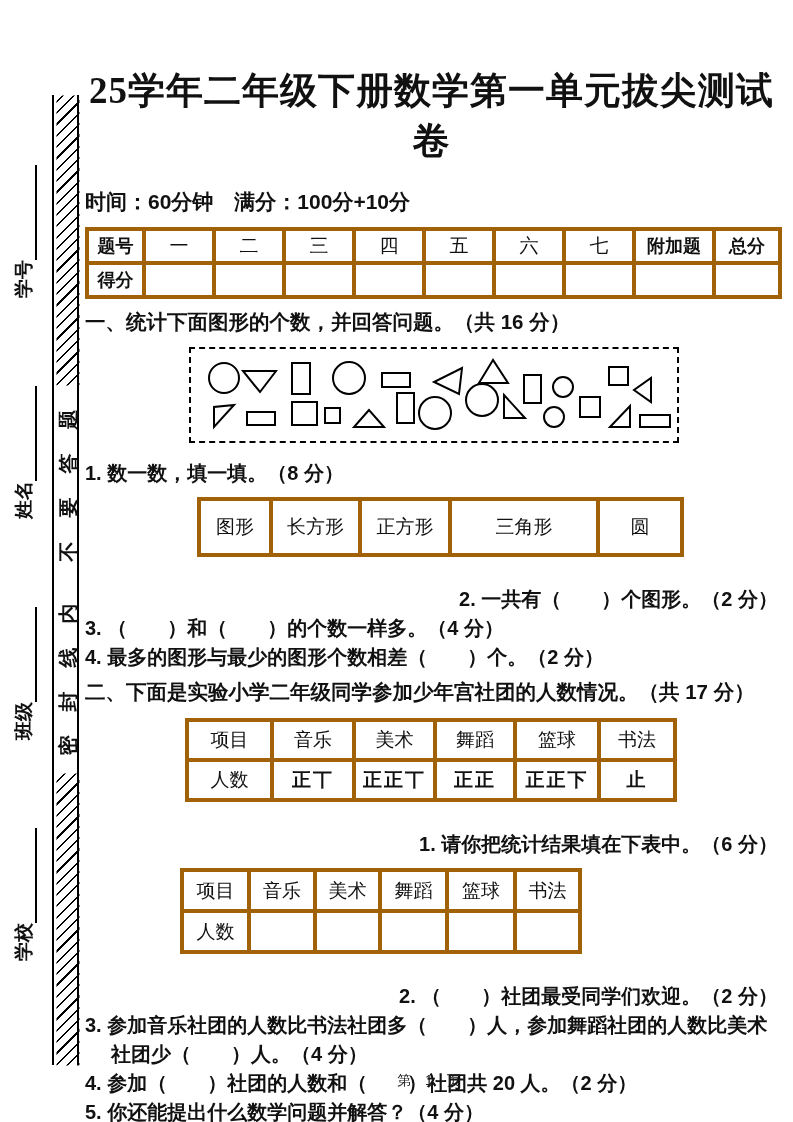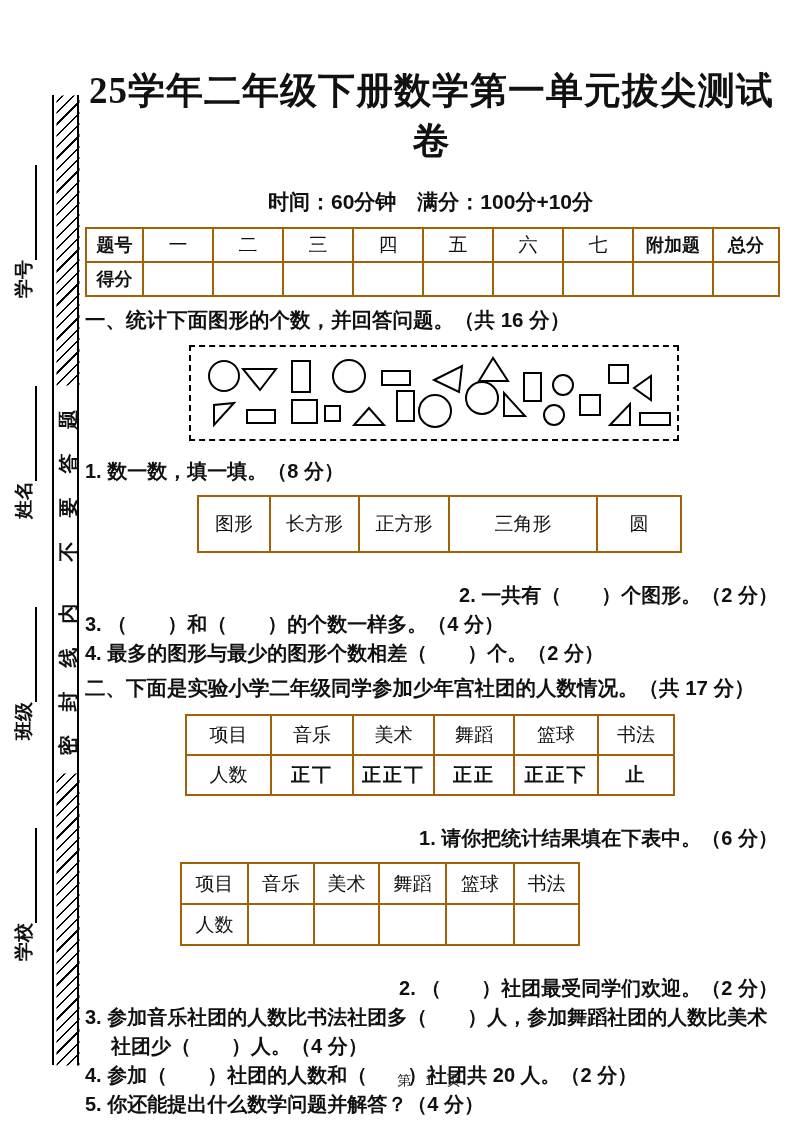"时间：60分钟 满分：100分+10分" .info-line { text-align: center -> left }
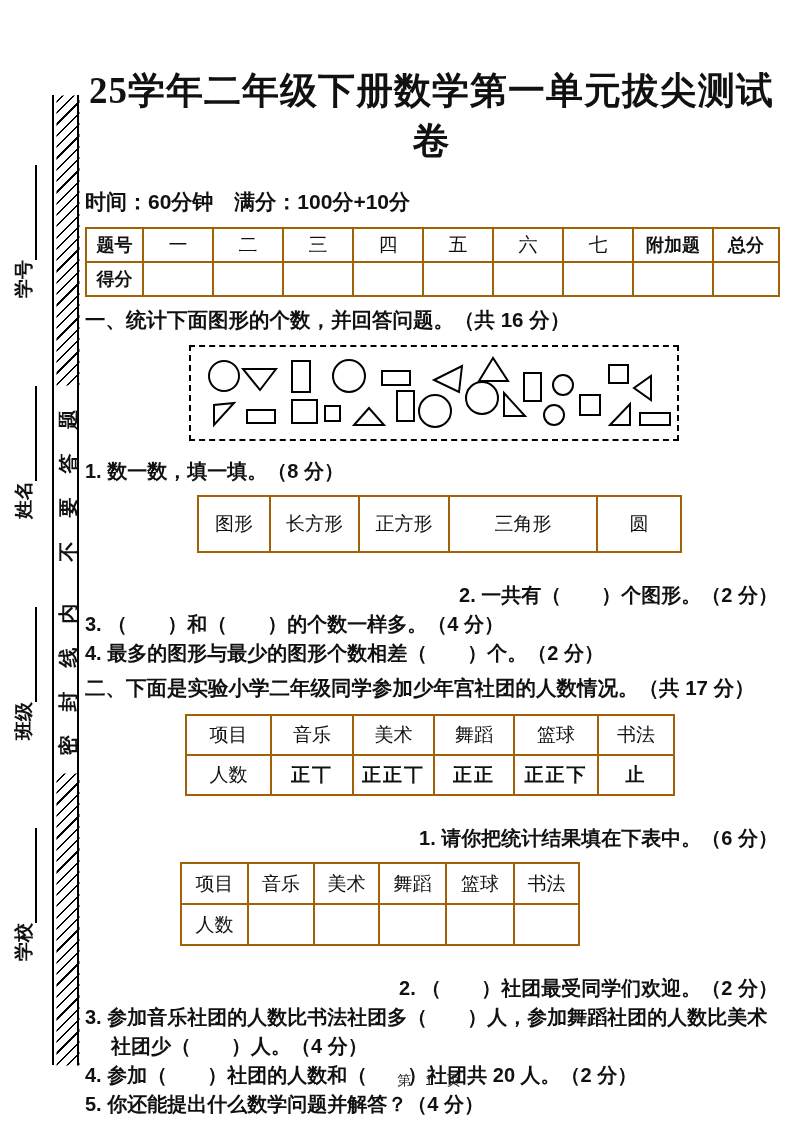"题号" td, th { border: 2px solid #a16207 -> 4px solid #a16207 }
